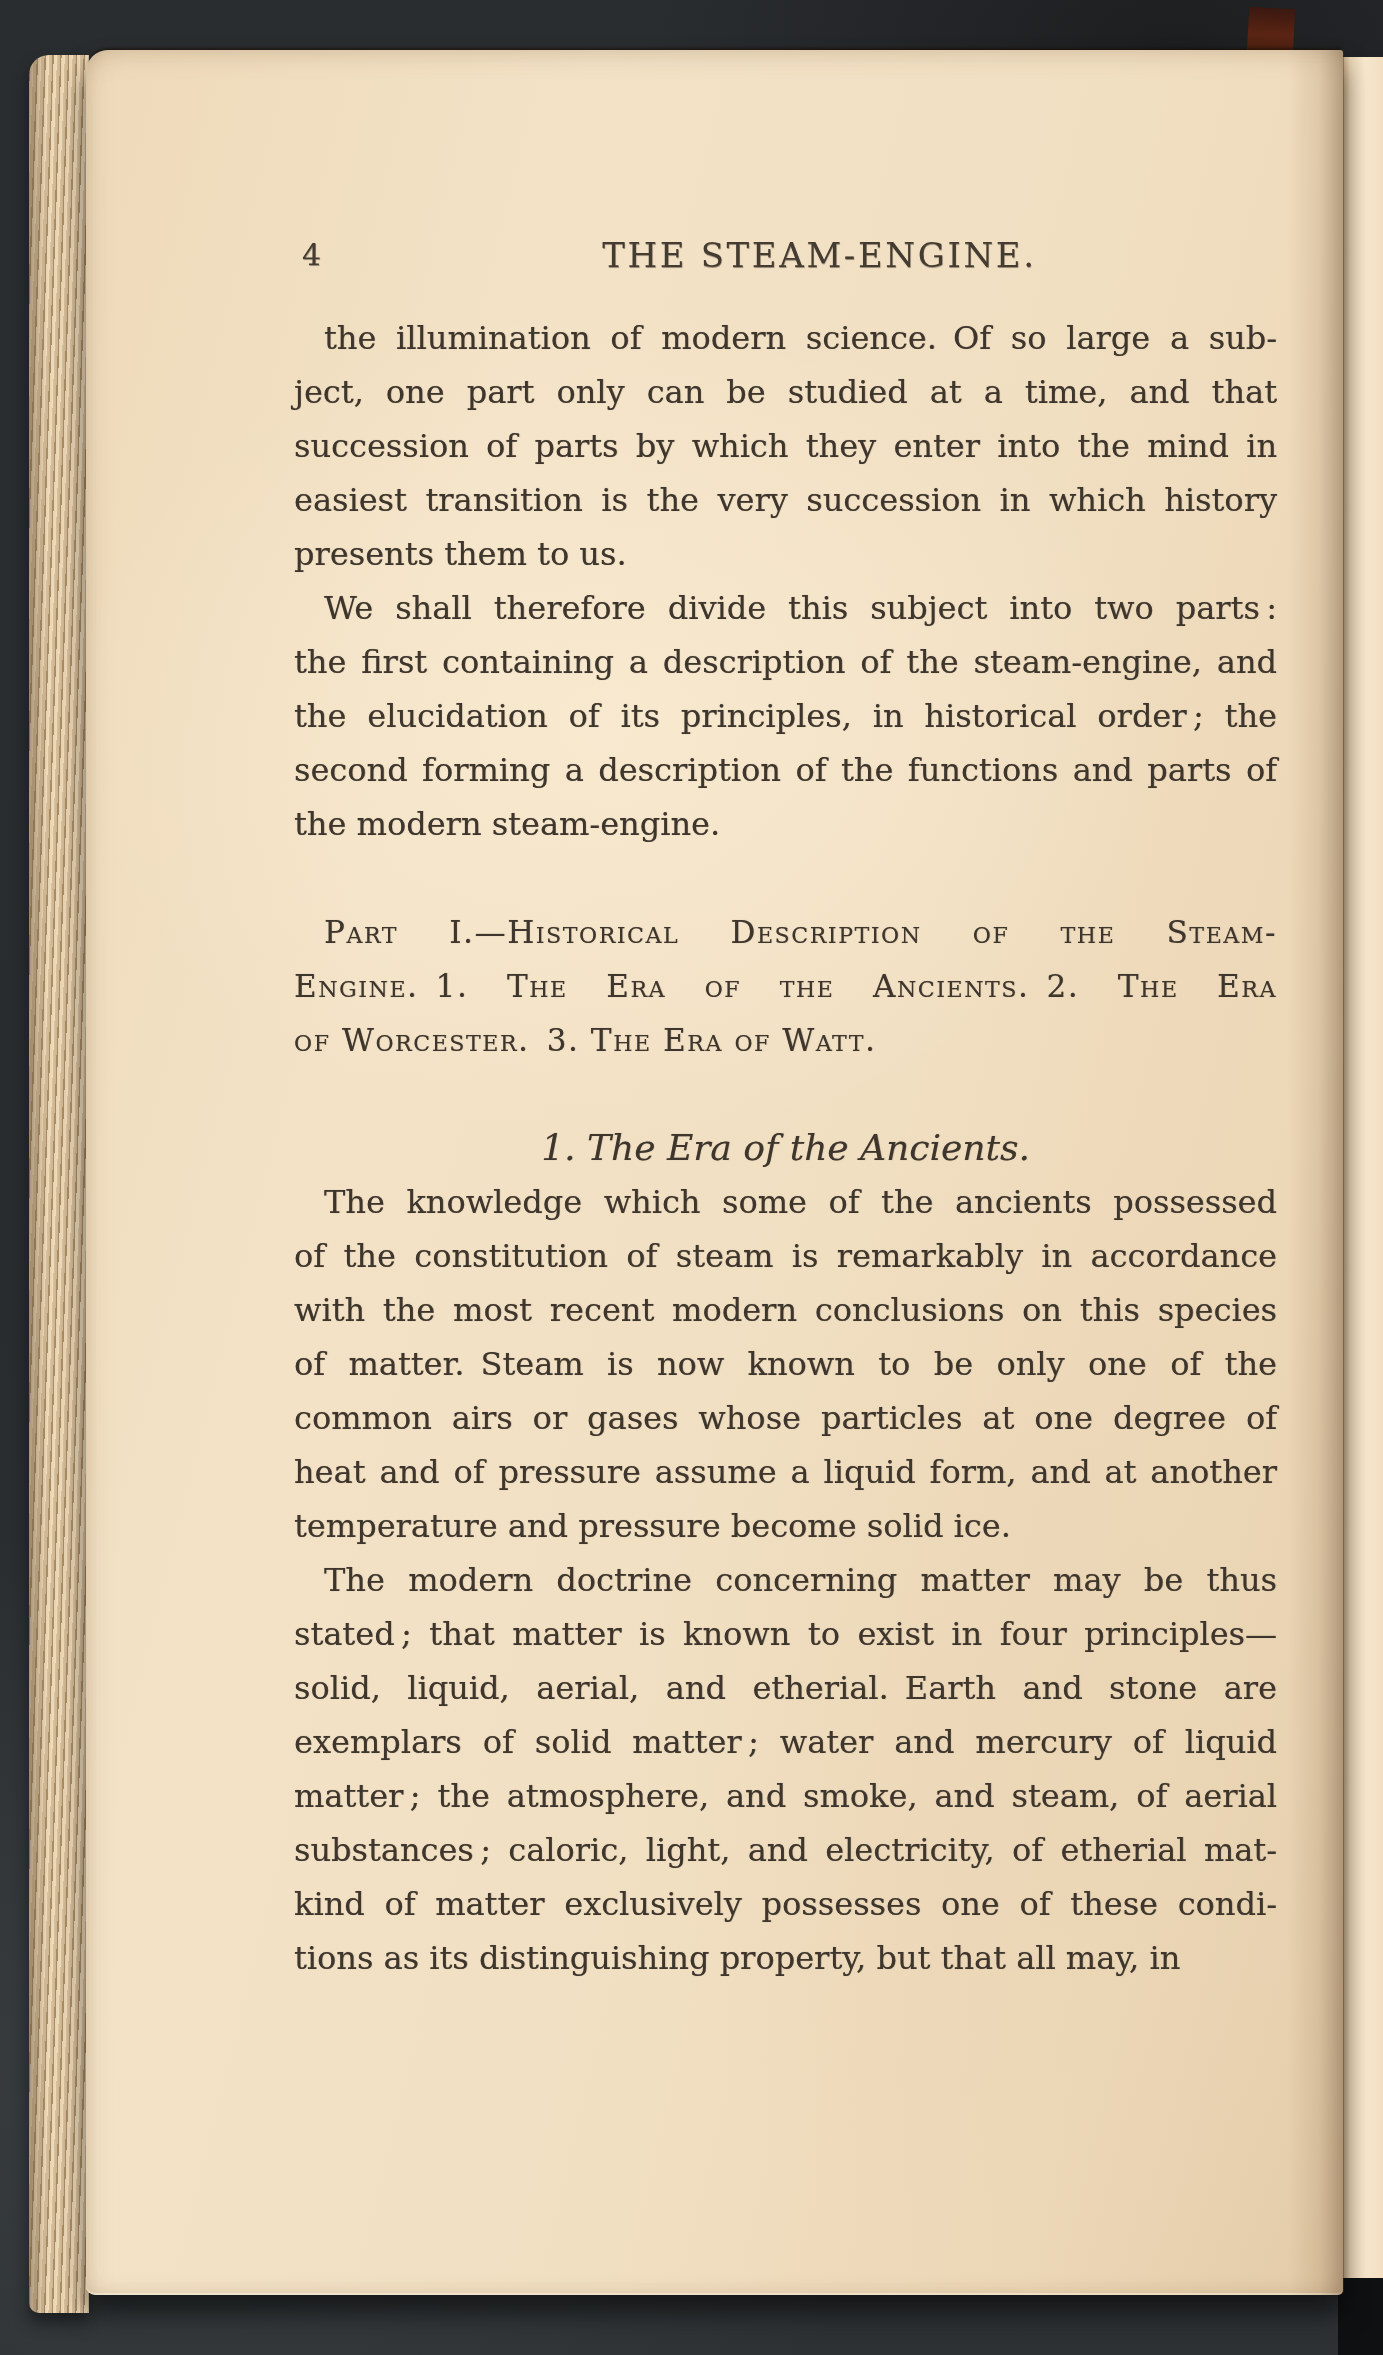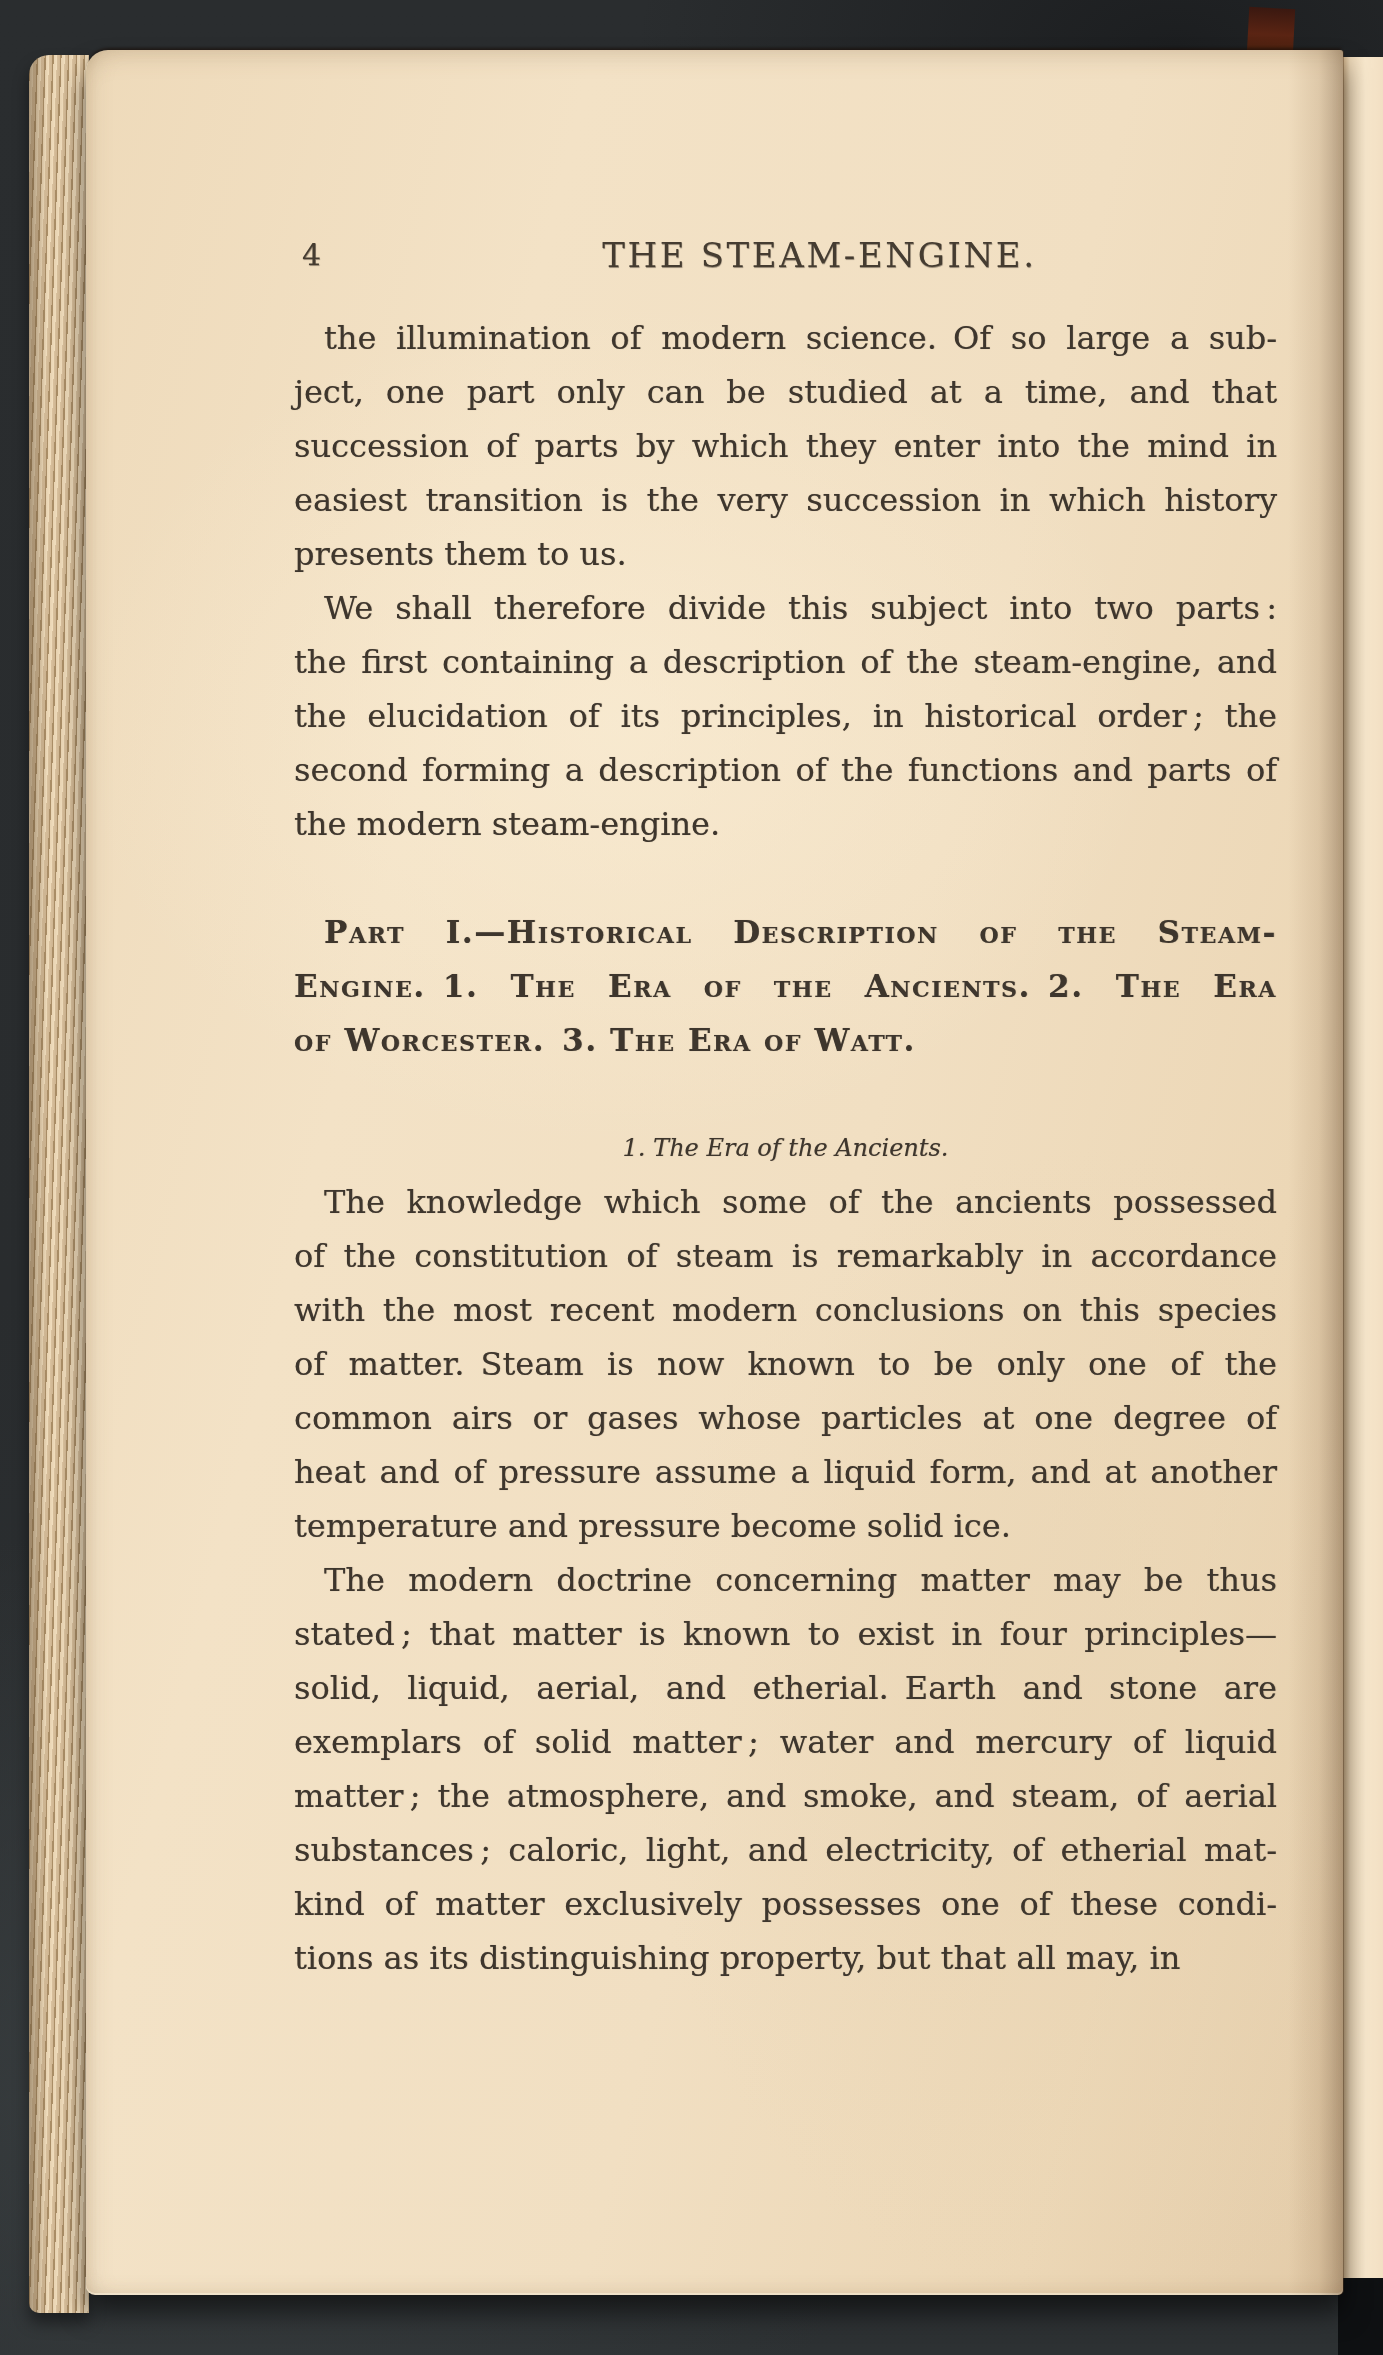"Part I.—Historical Description of the" .block.section-heading { font-weight: bold -> none }
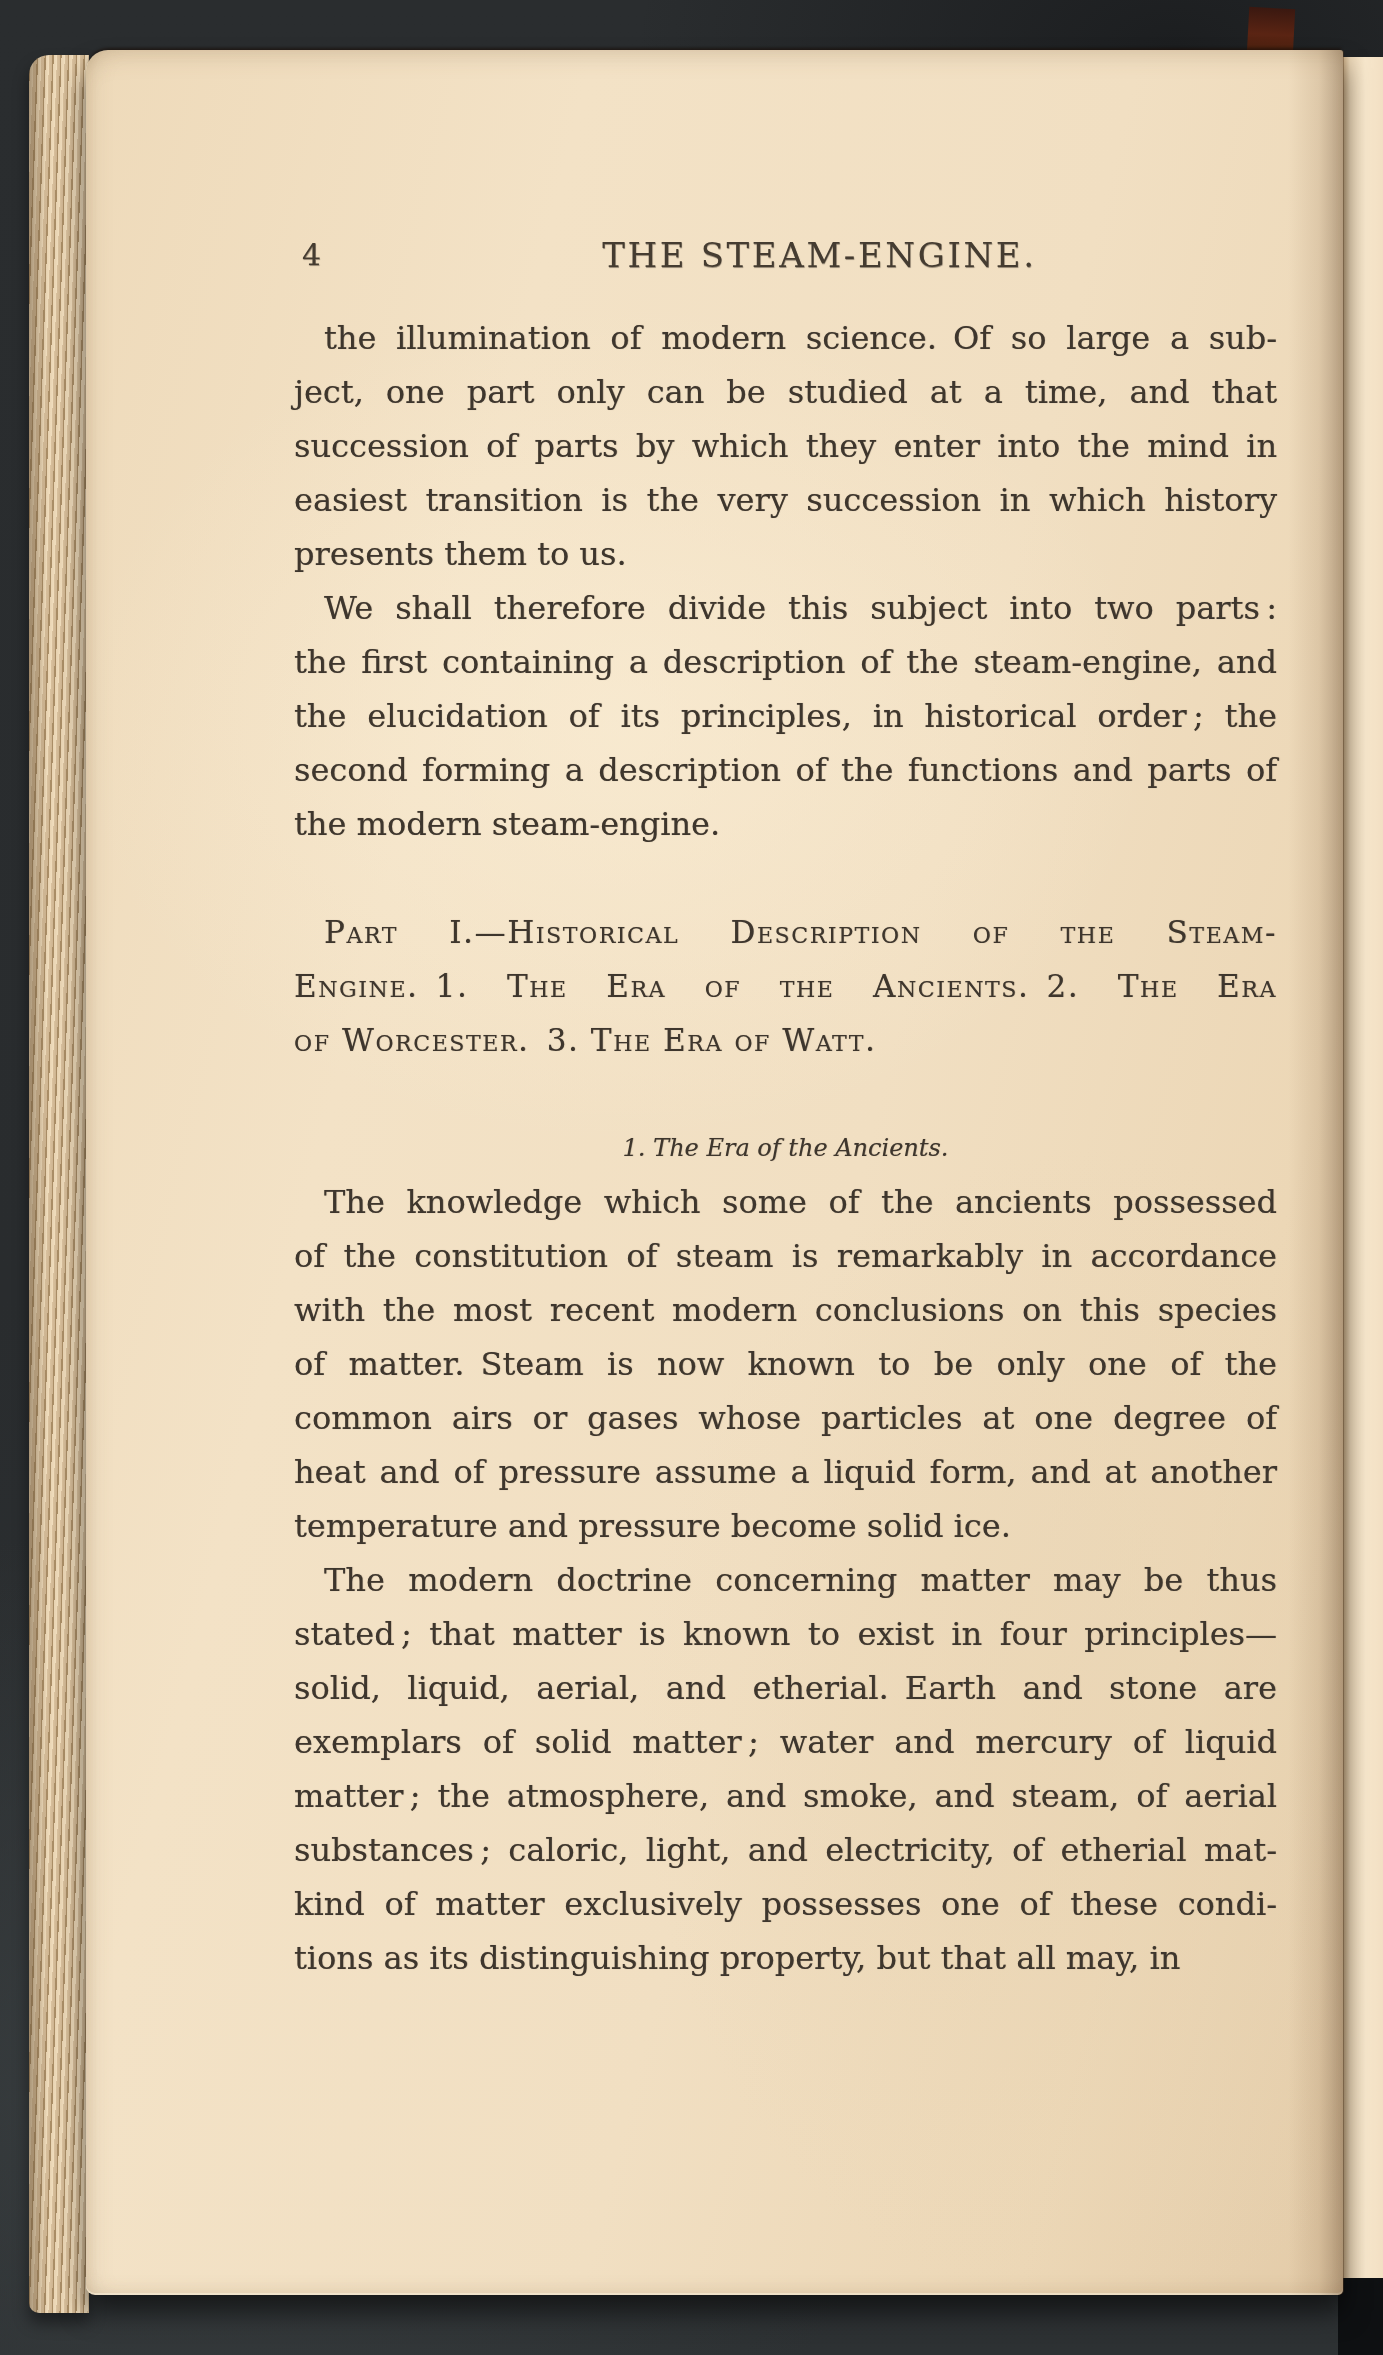"1. The Era of the" .block.subheading .line { font-size: 24px -> 36px }
